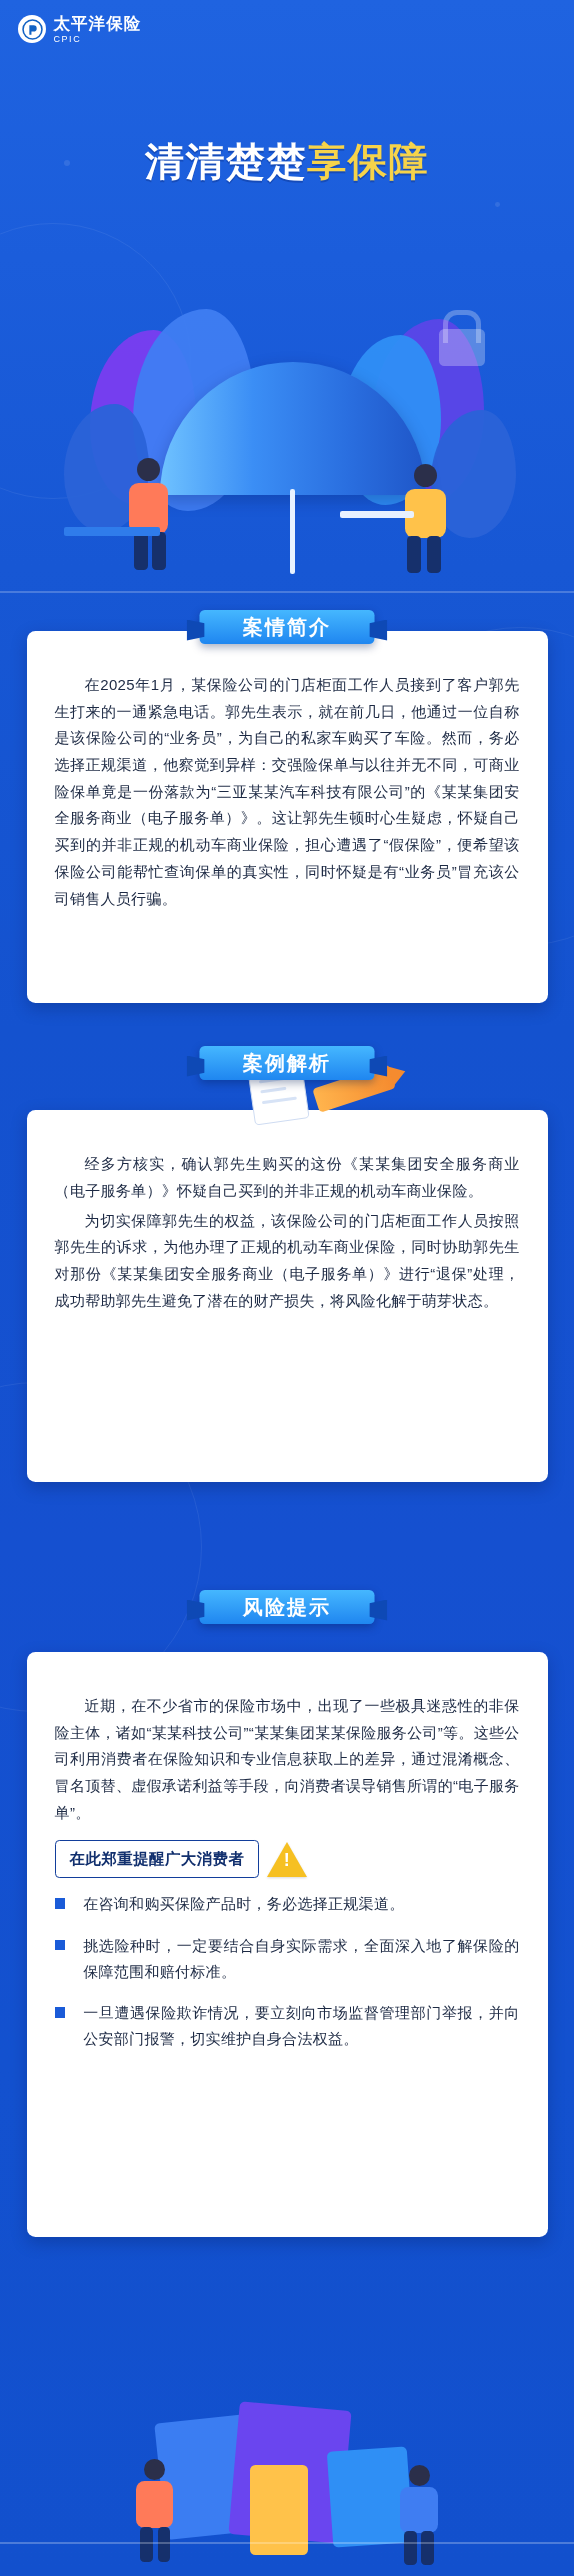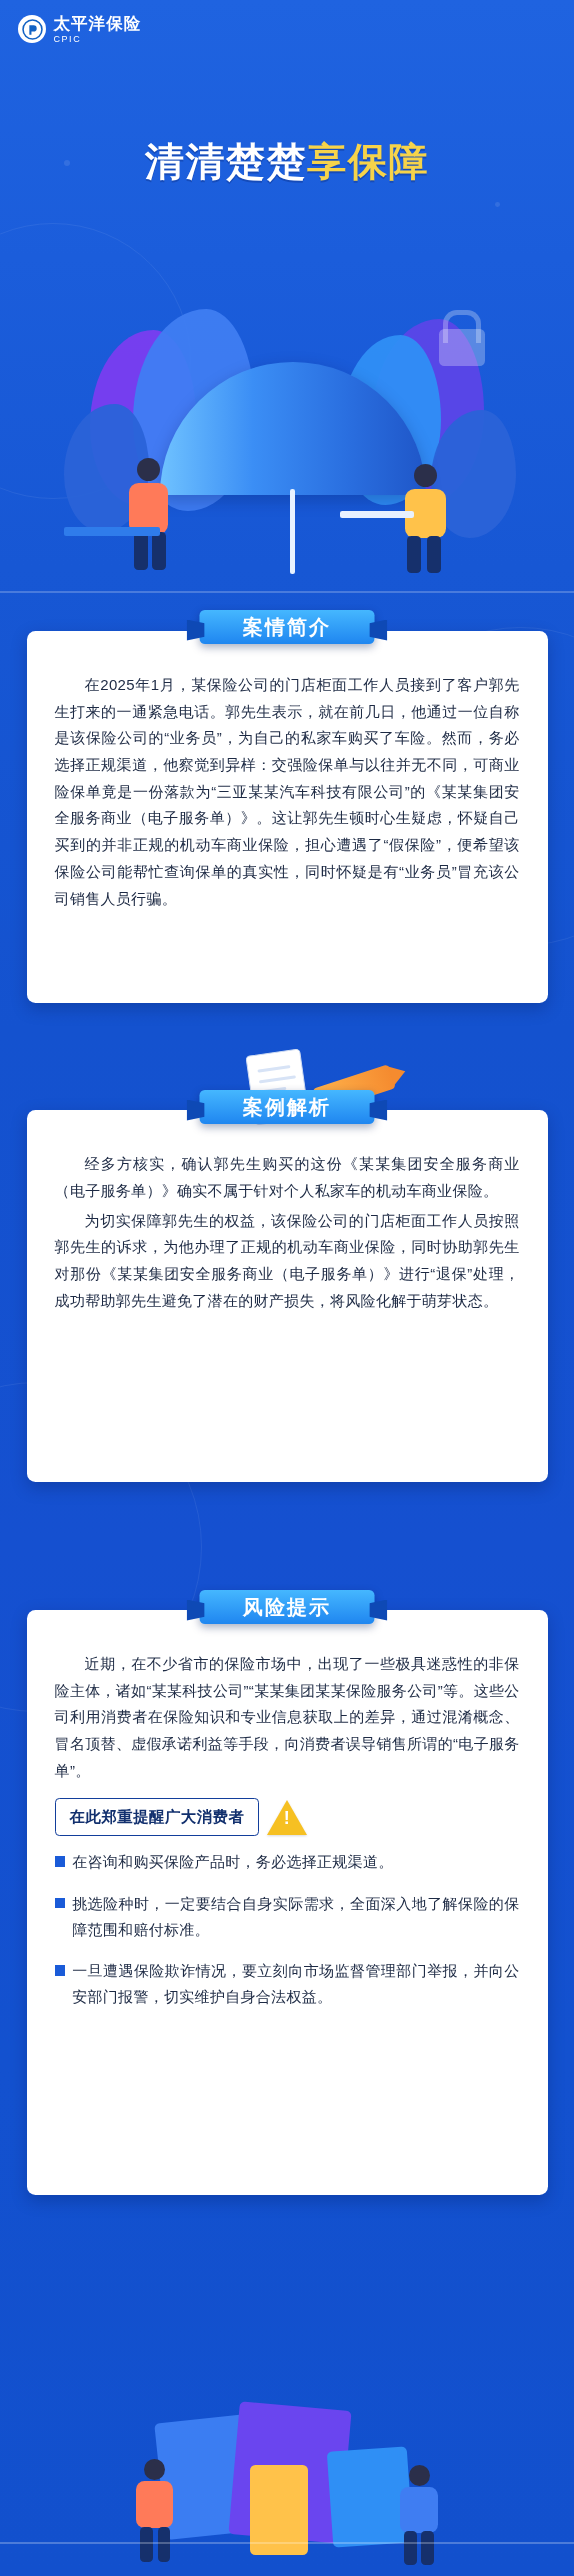"案例解析" div.ribbon { top: 1090px -> 1046px }
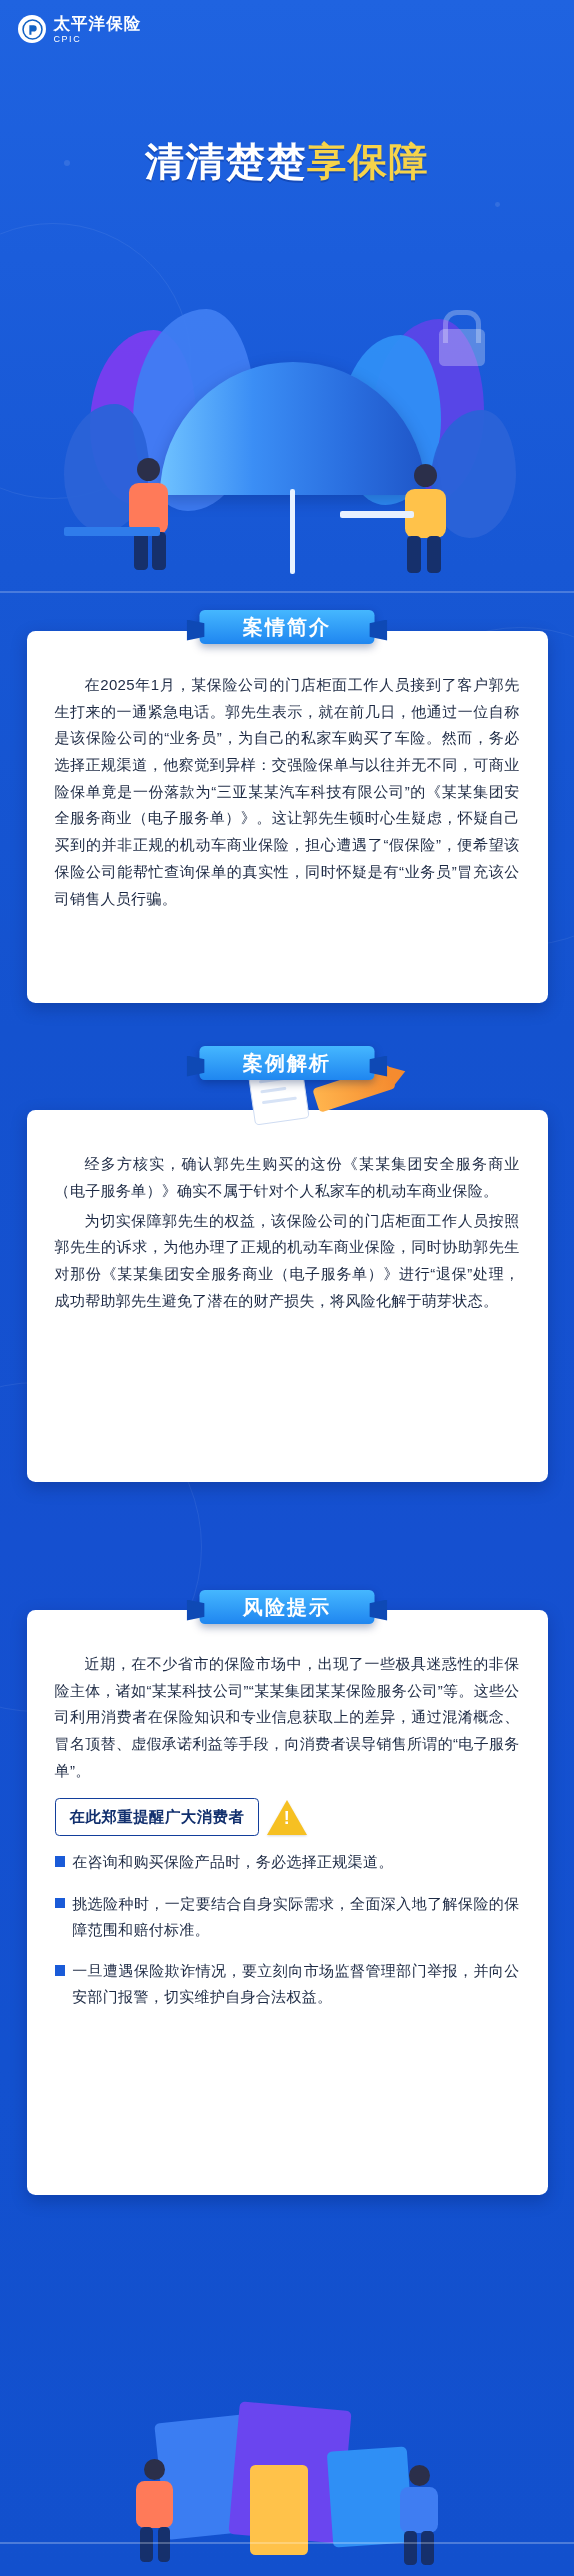"经多方核实，确认郭先生购买的这份《某某集团安全服务商业（电子服务单）》确实不属于" p.indent { text: 确实不属于针对个人私家车 -> 怀疑自己买到的并非正规 }
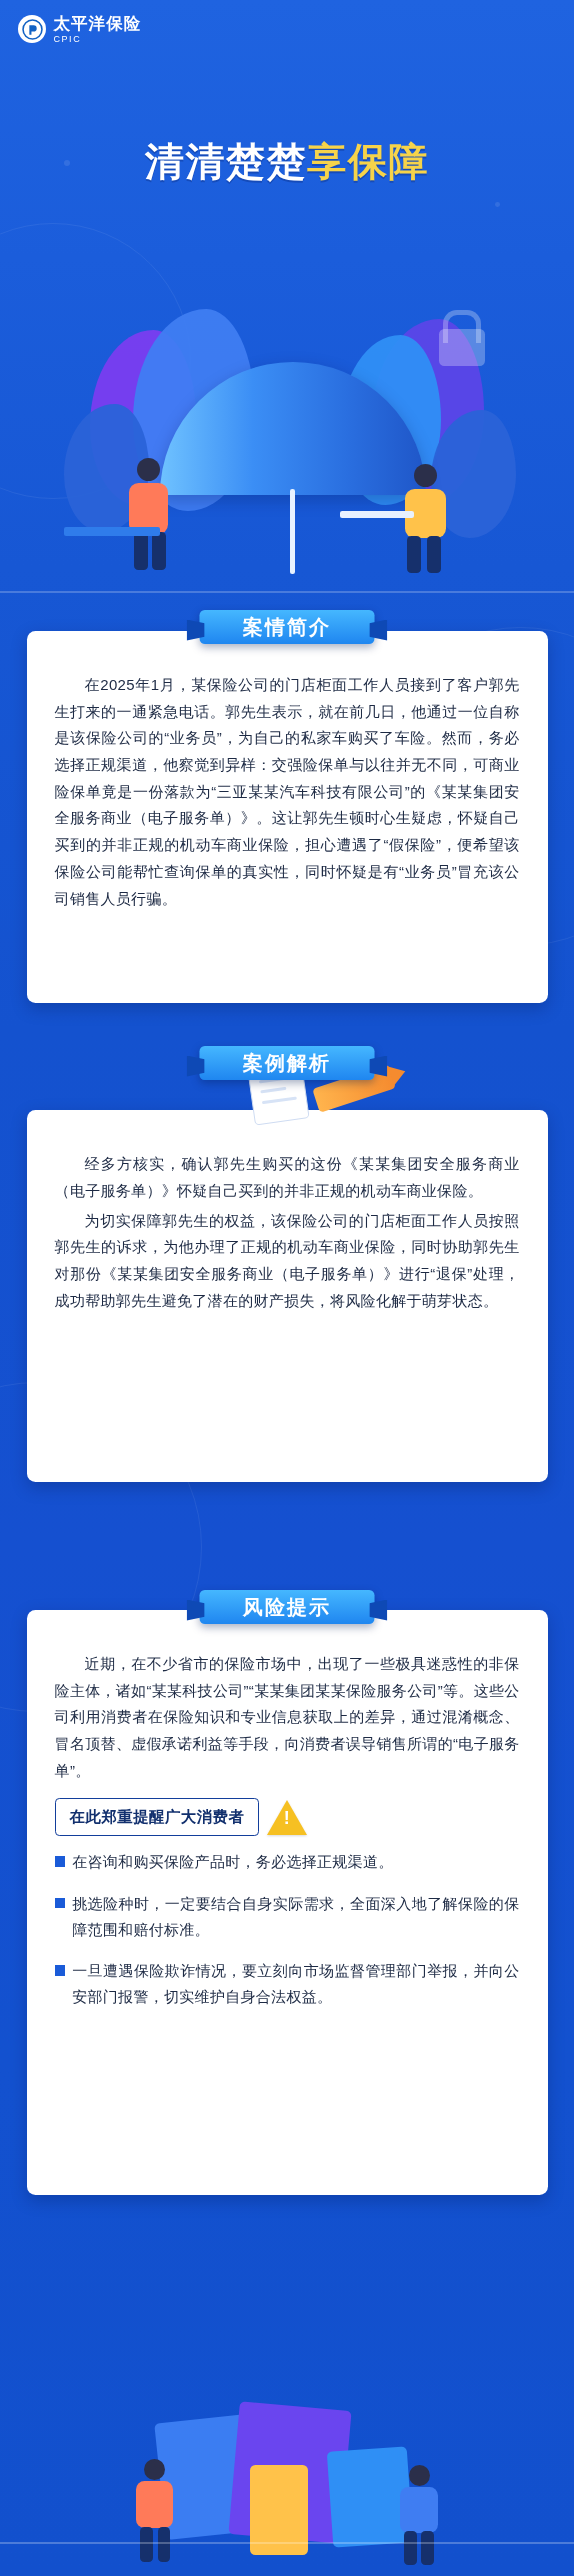"近期，在不少省市的保险市场中，出现了一些极具迷惑性的非保险主体，诸如“某某科技公" div.card { top: 1610px -> 1652px }
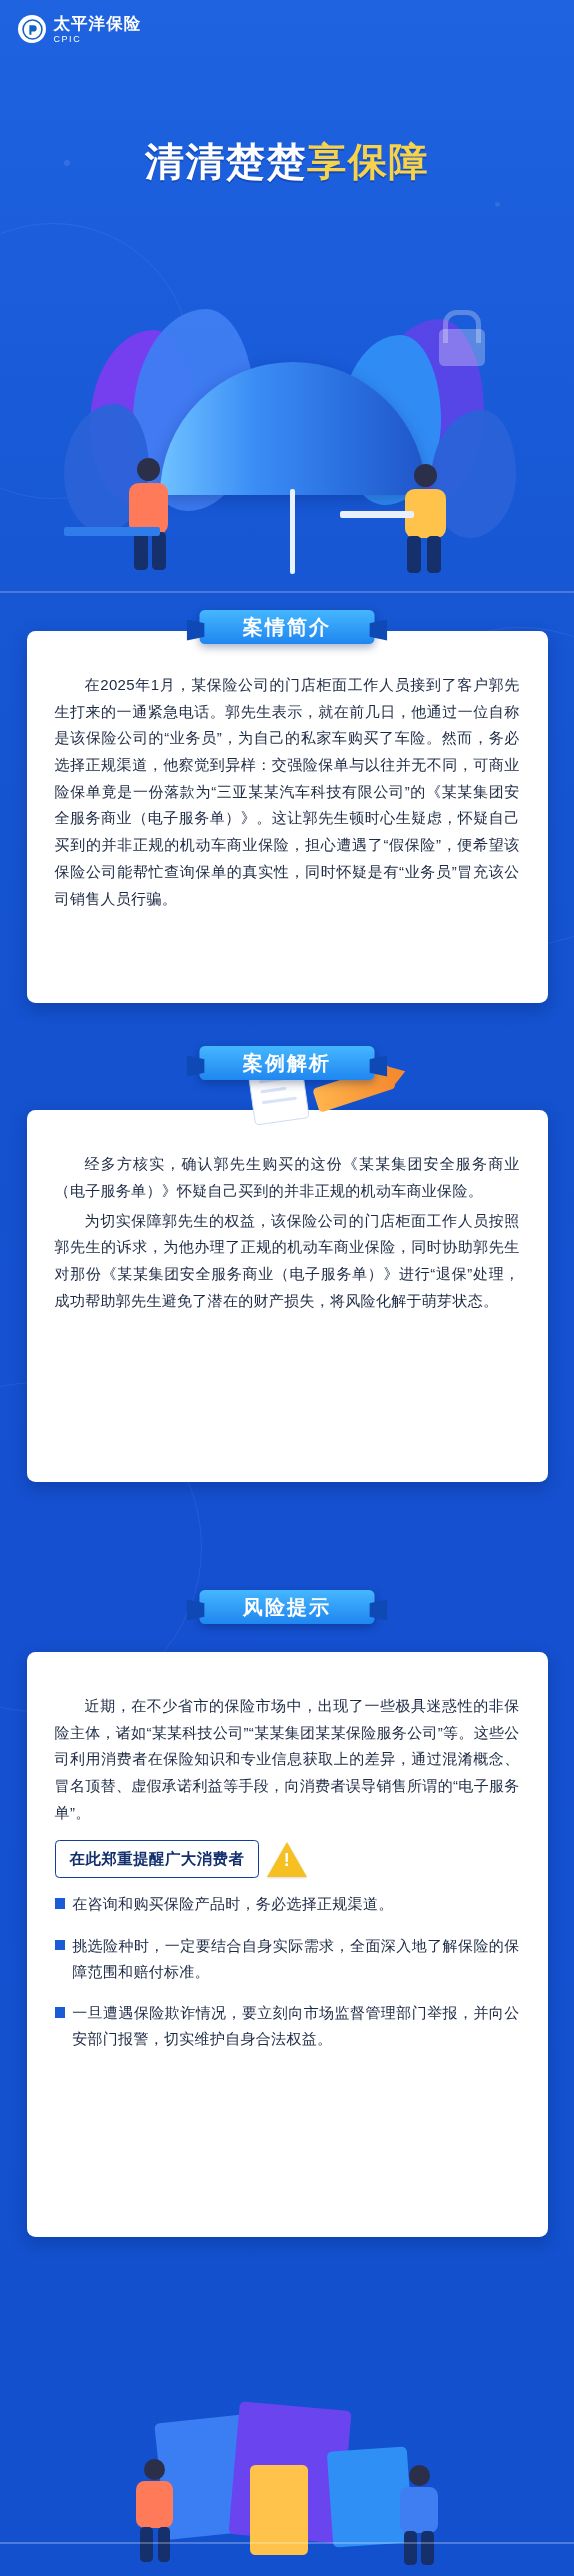"在咨询和购买保险产品时，务必选择正规渠道。" .bullet-item { gap: 7px -> 18px }
